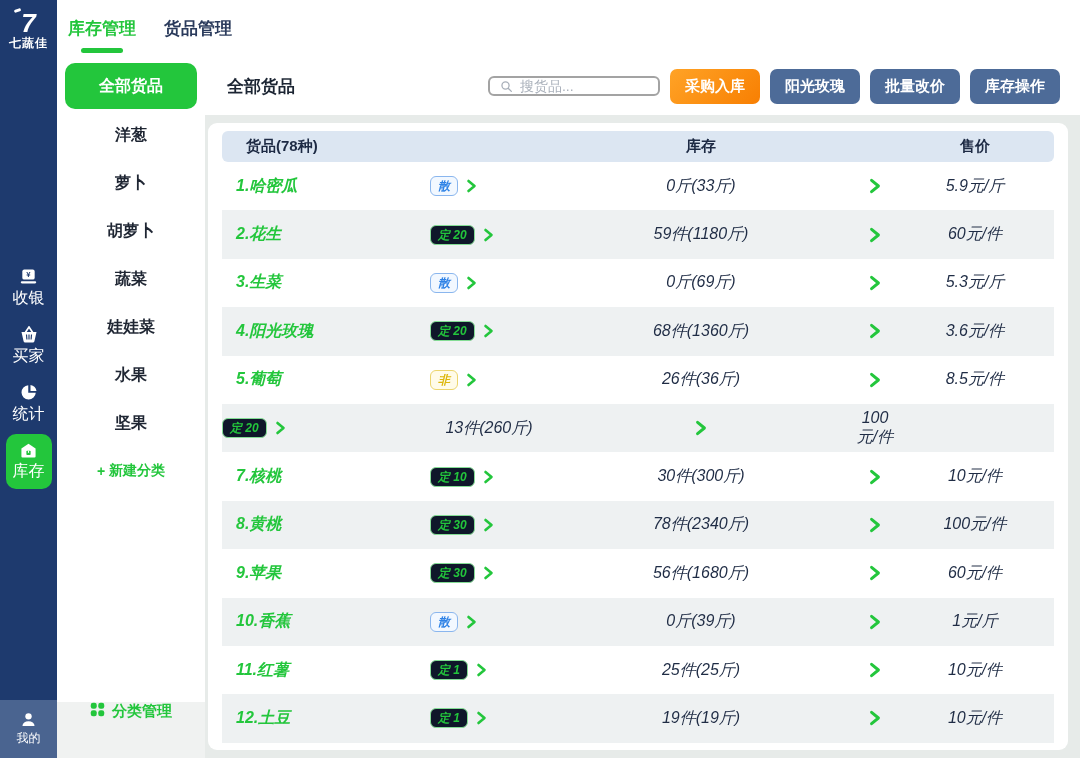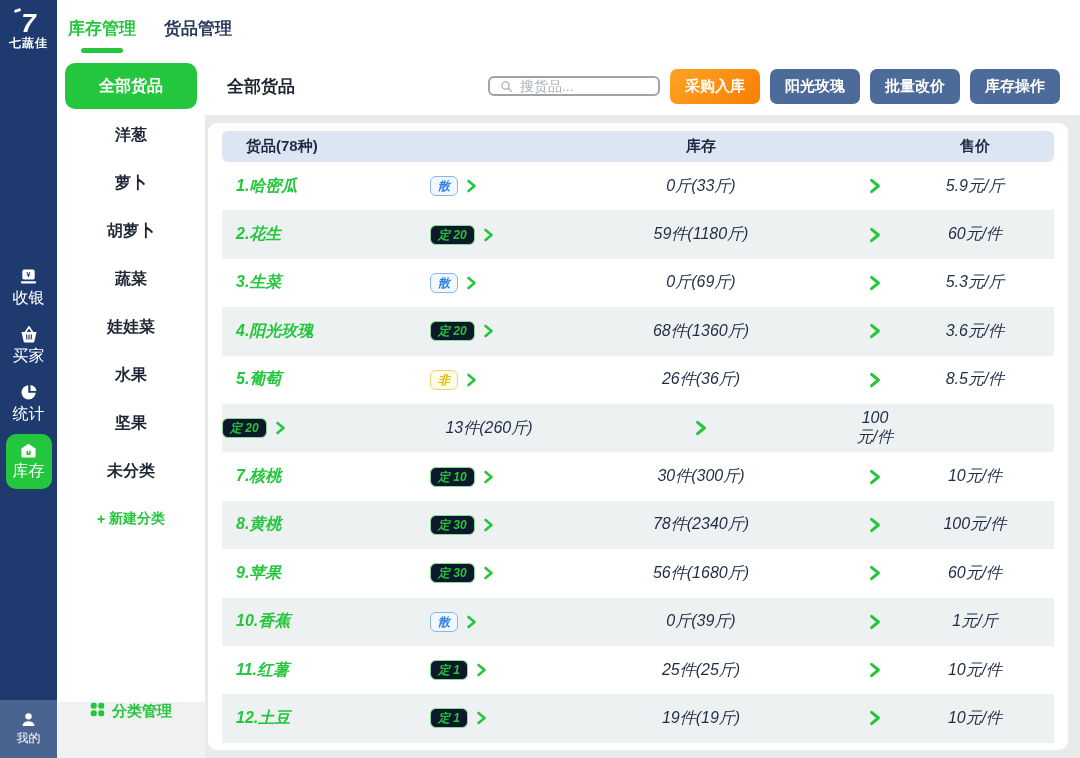"未分类" div.cat-item { html: <div>未分类</div> -> none }
